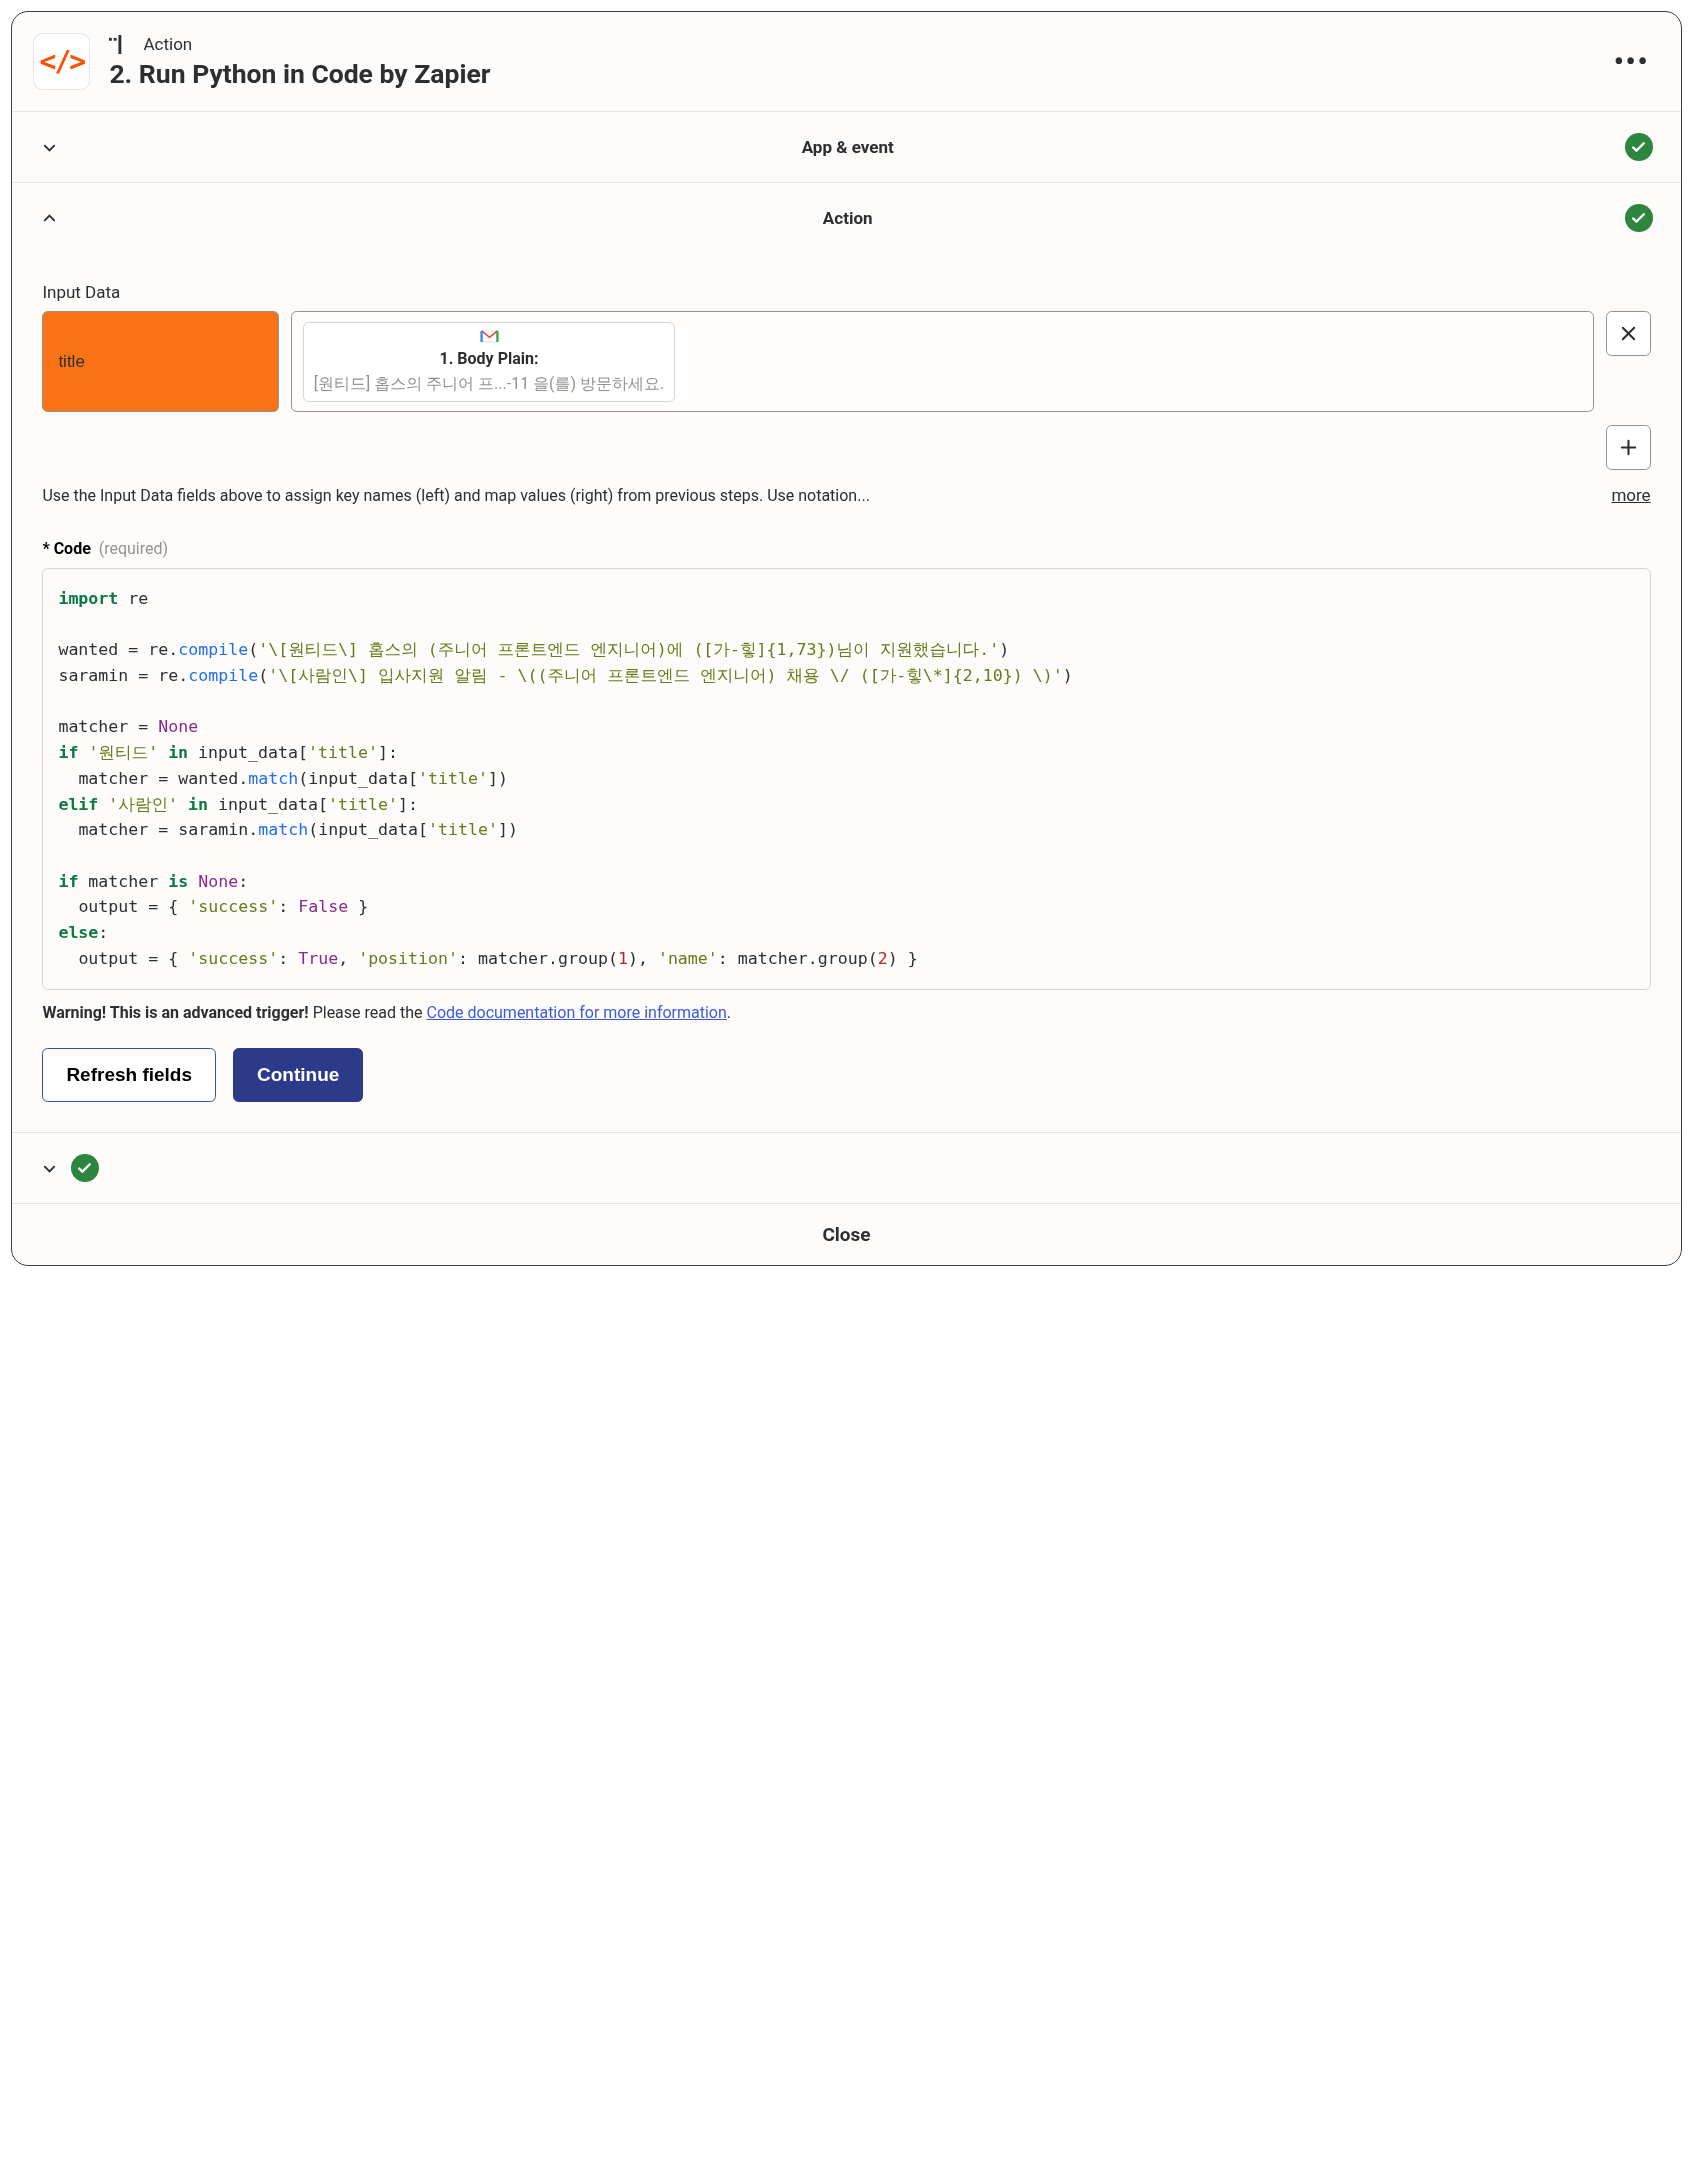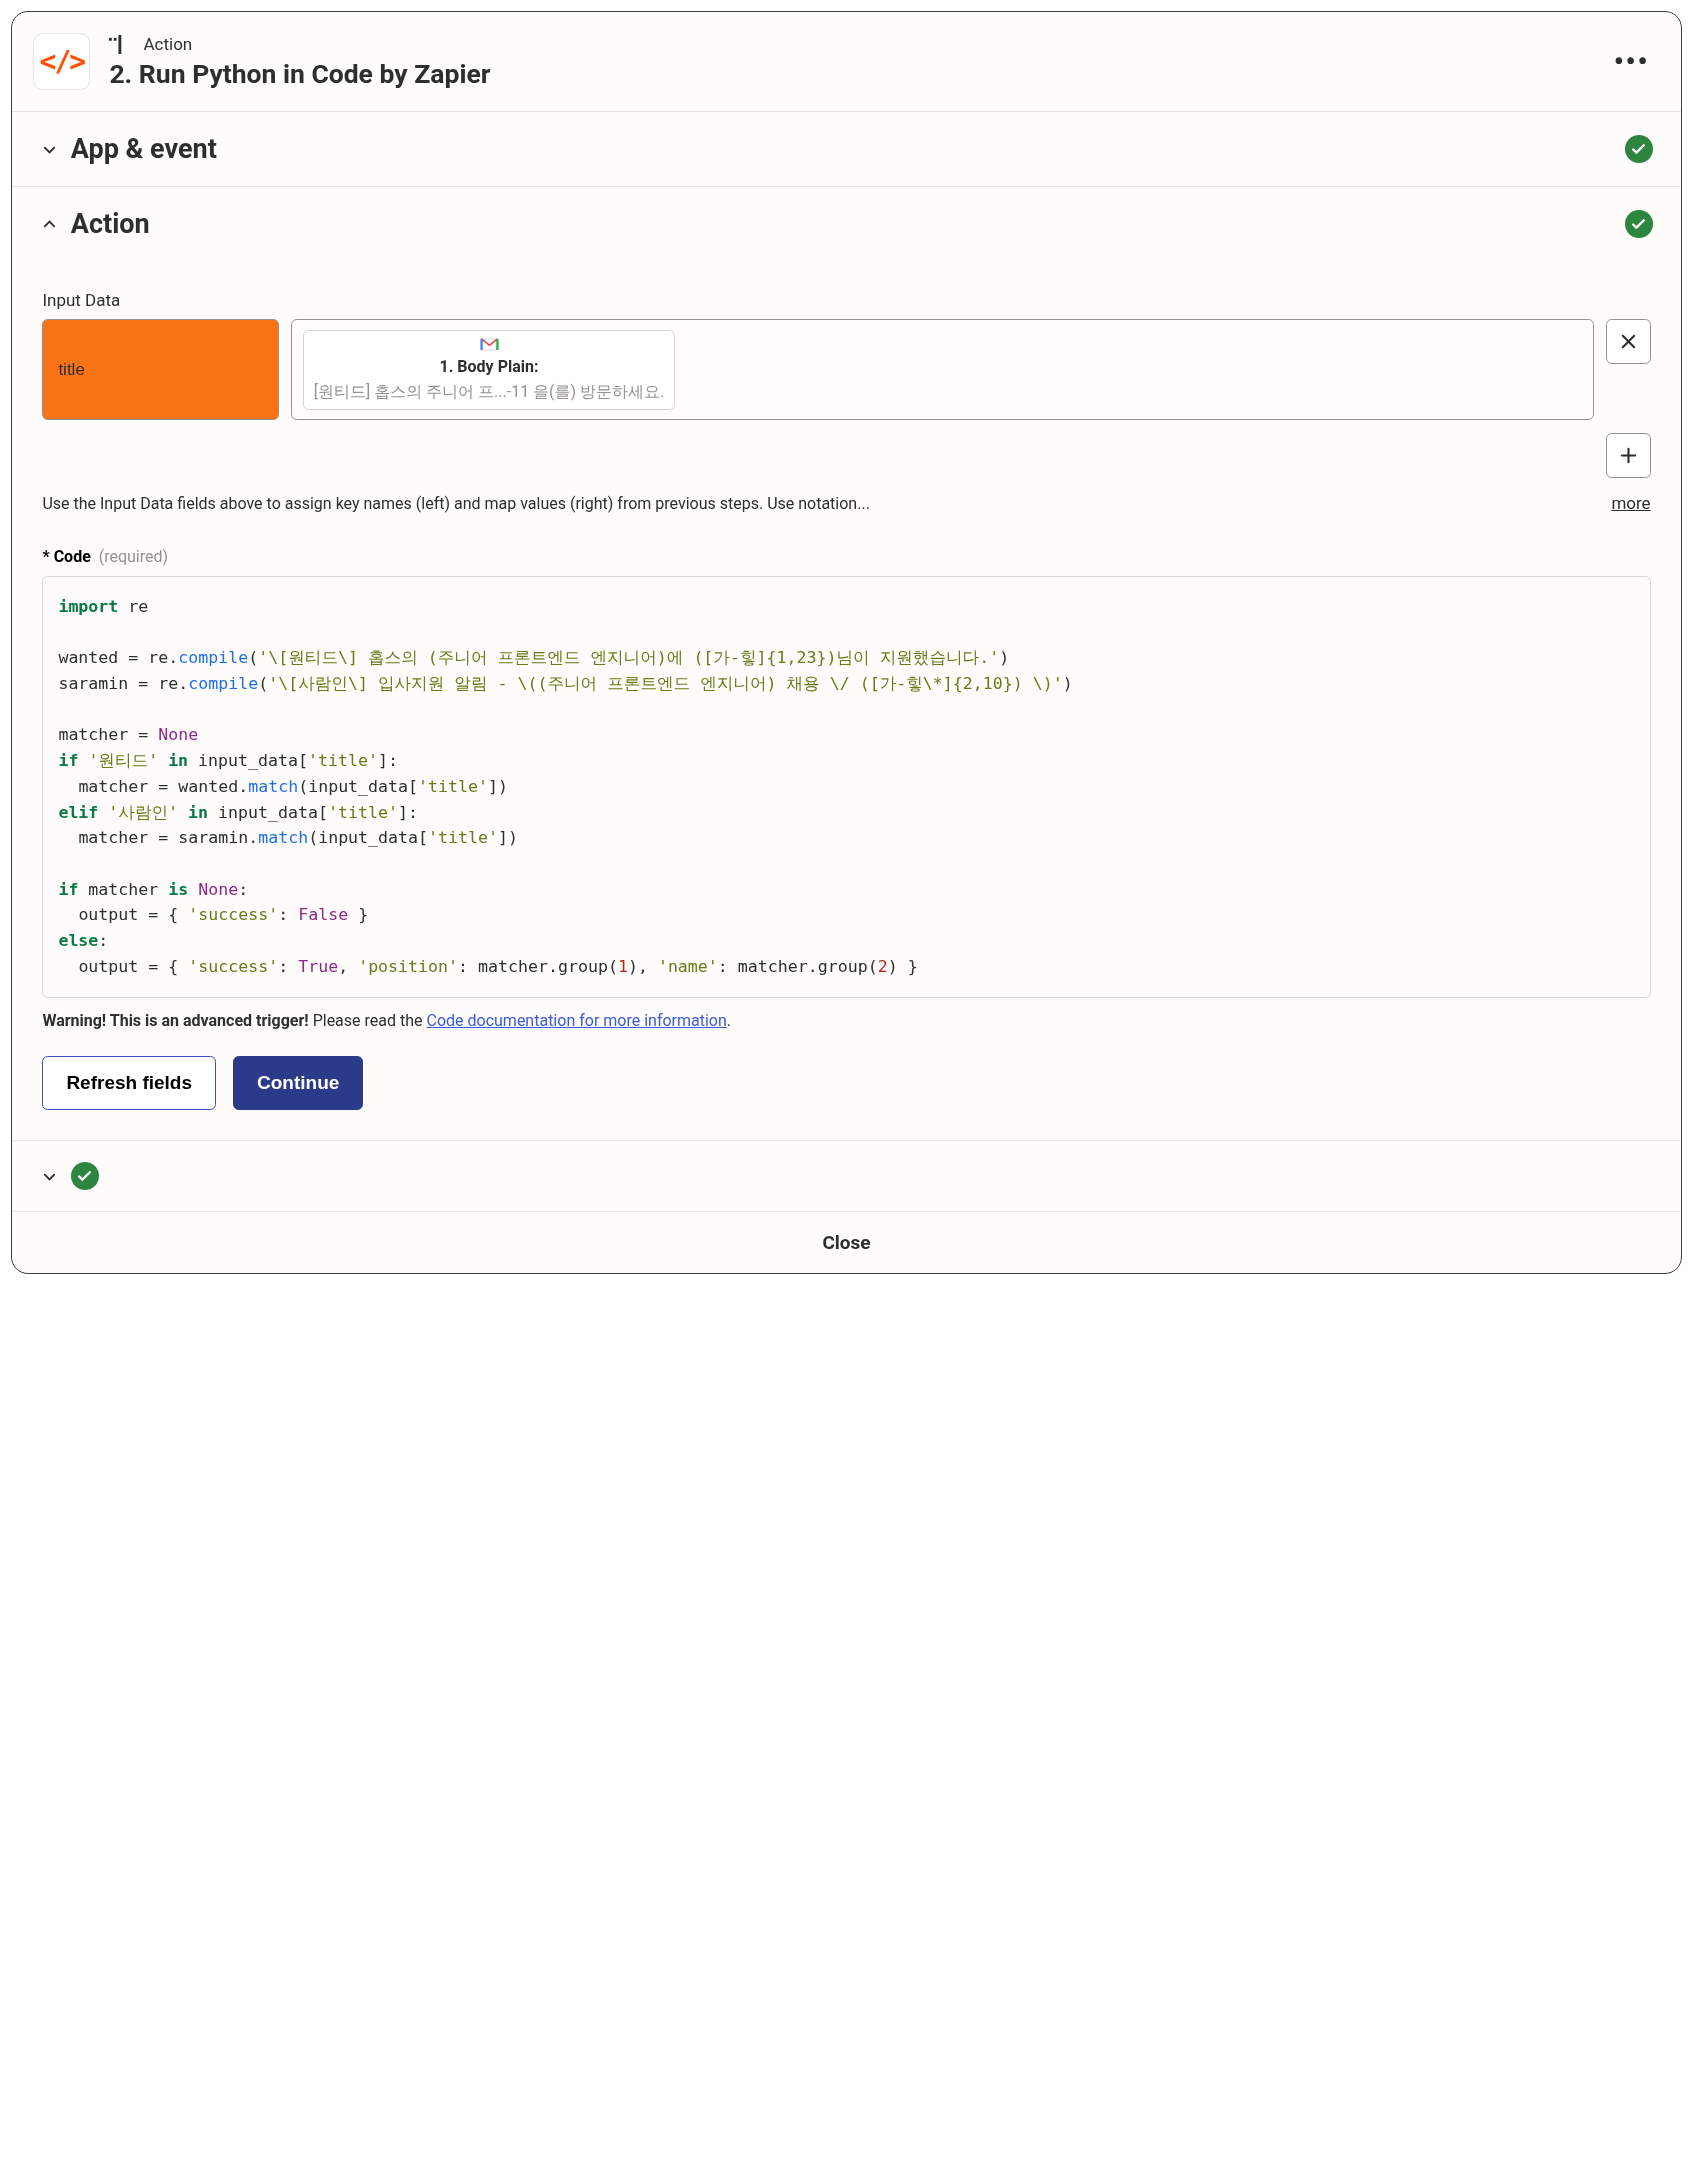"App & event" .section-title { font-size: 27px -> 17px; text-align: none -> center }
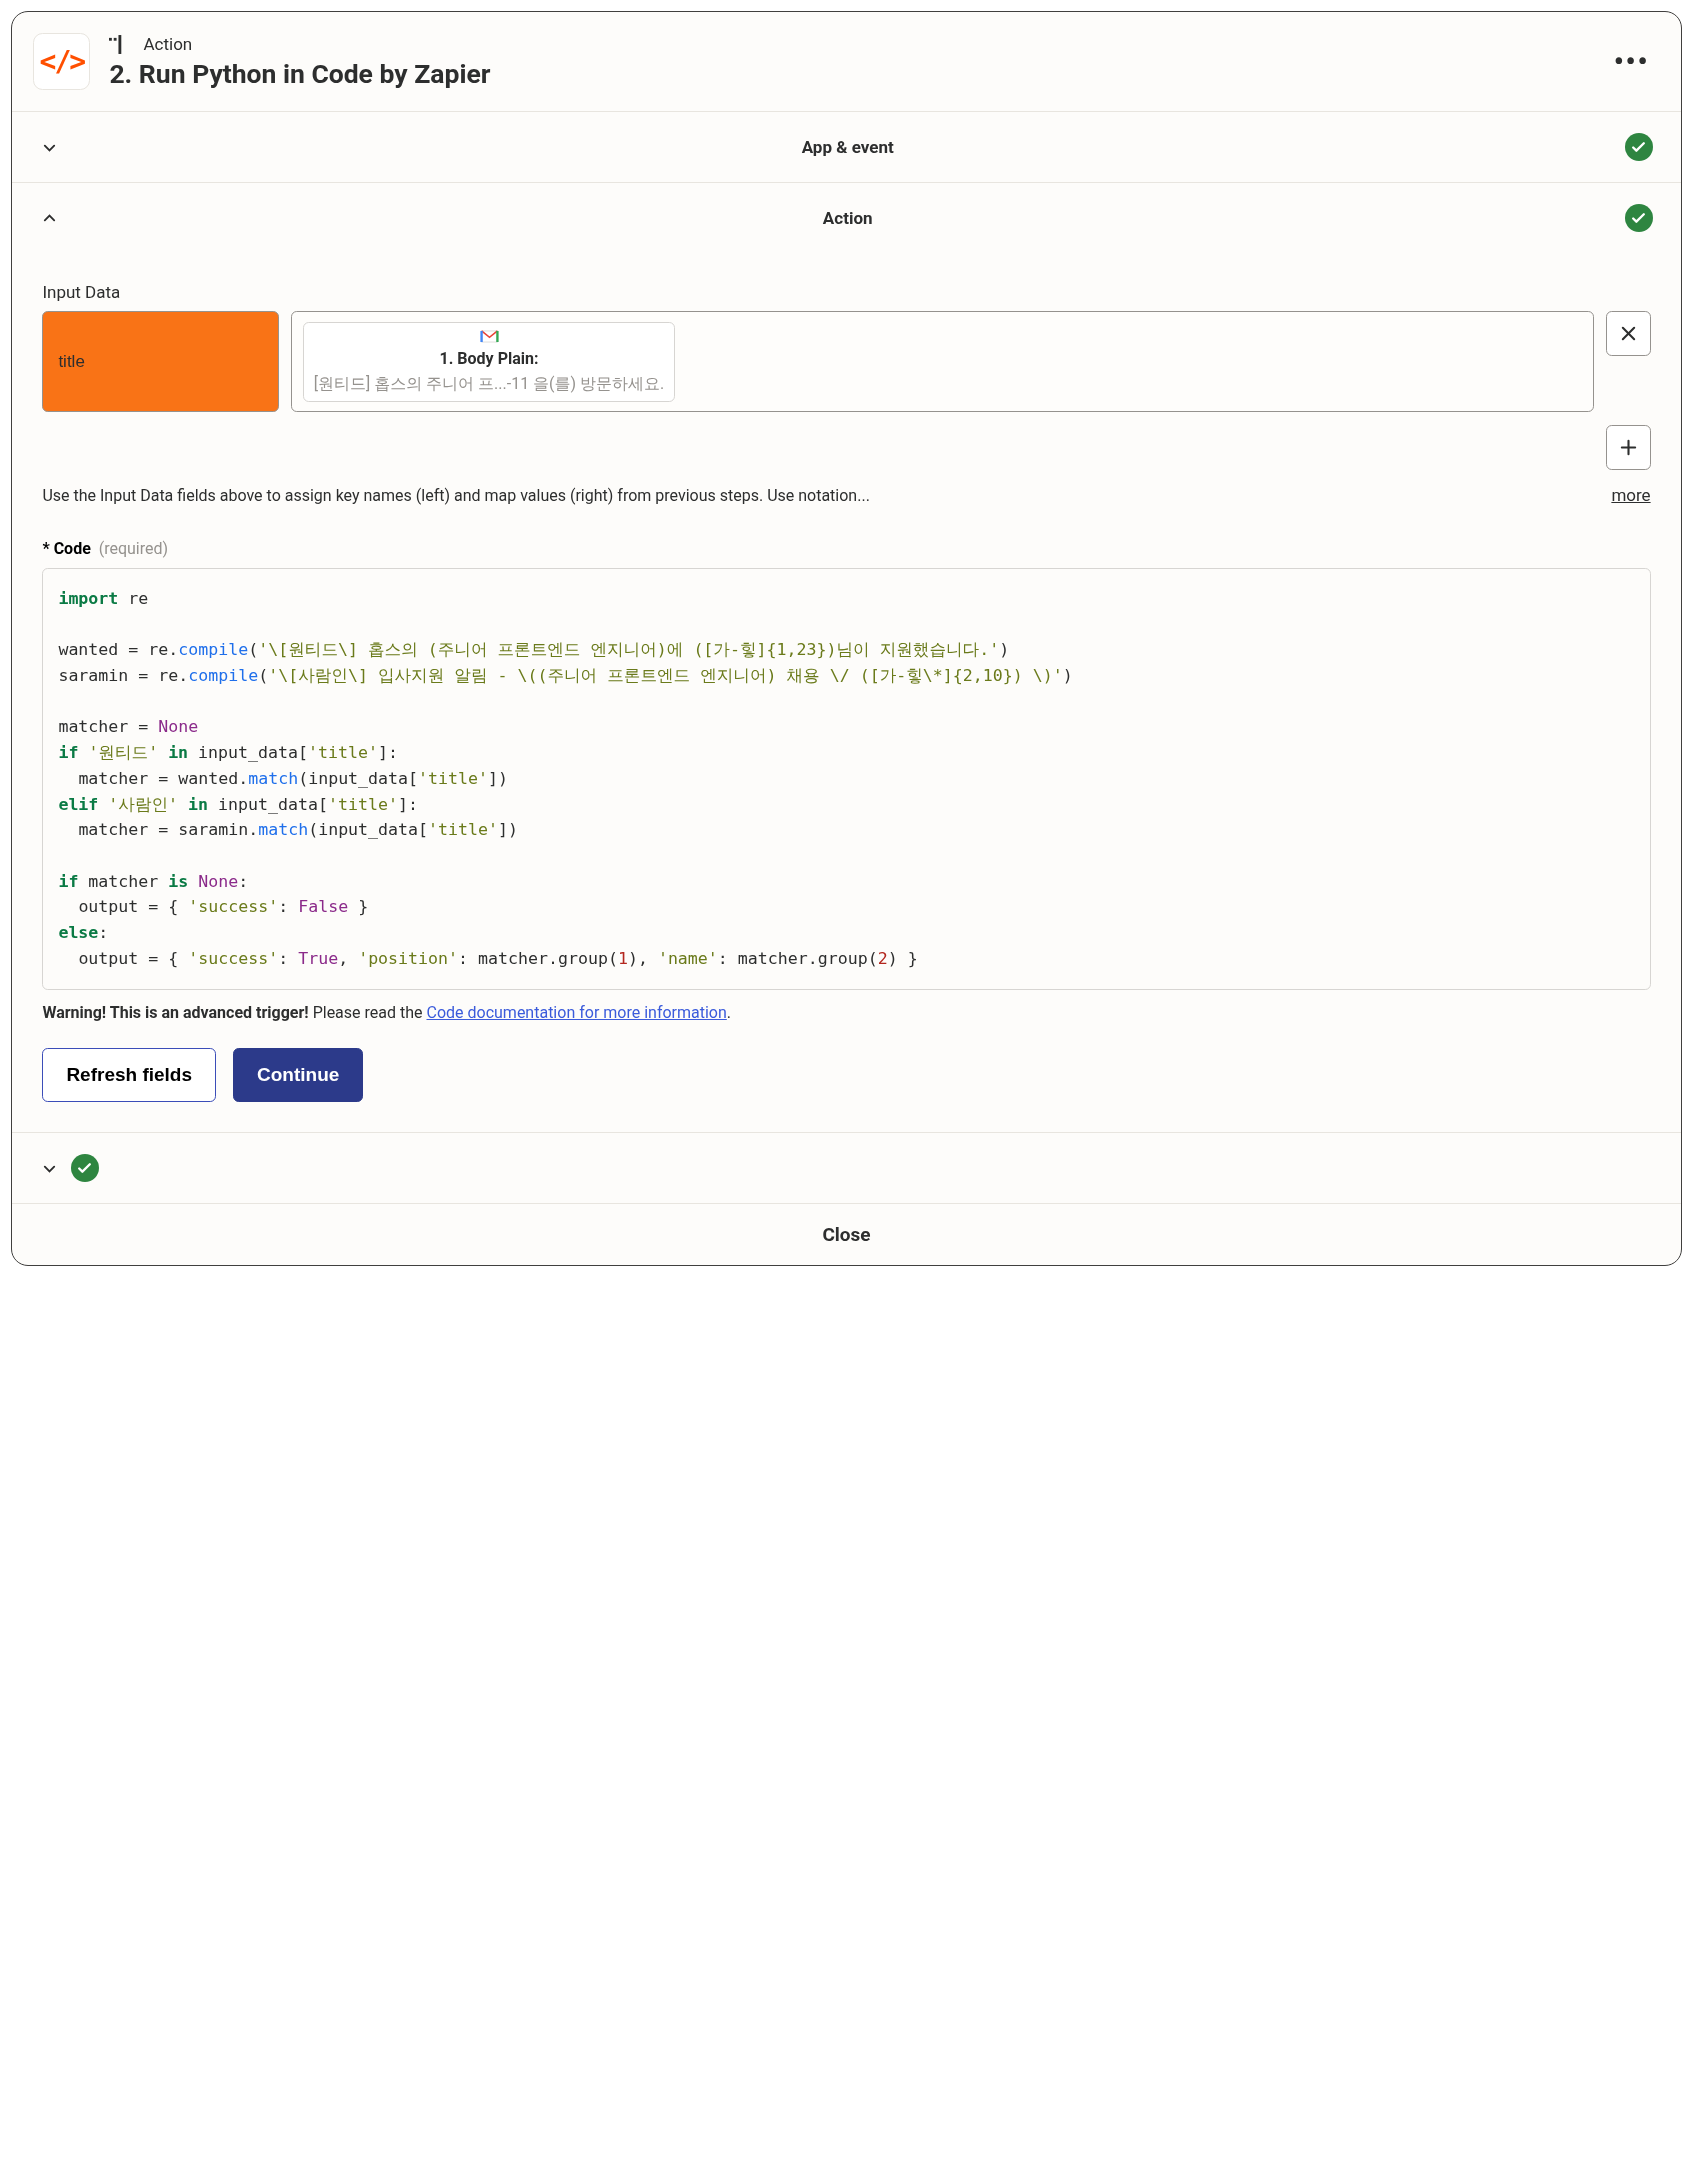"'\[원티드\] 홉스의 (주니어 프론트엔드 엔지니어)에" span.str { text: 1,23 -> 1,73 }
